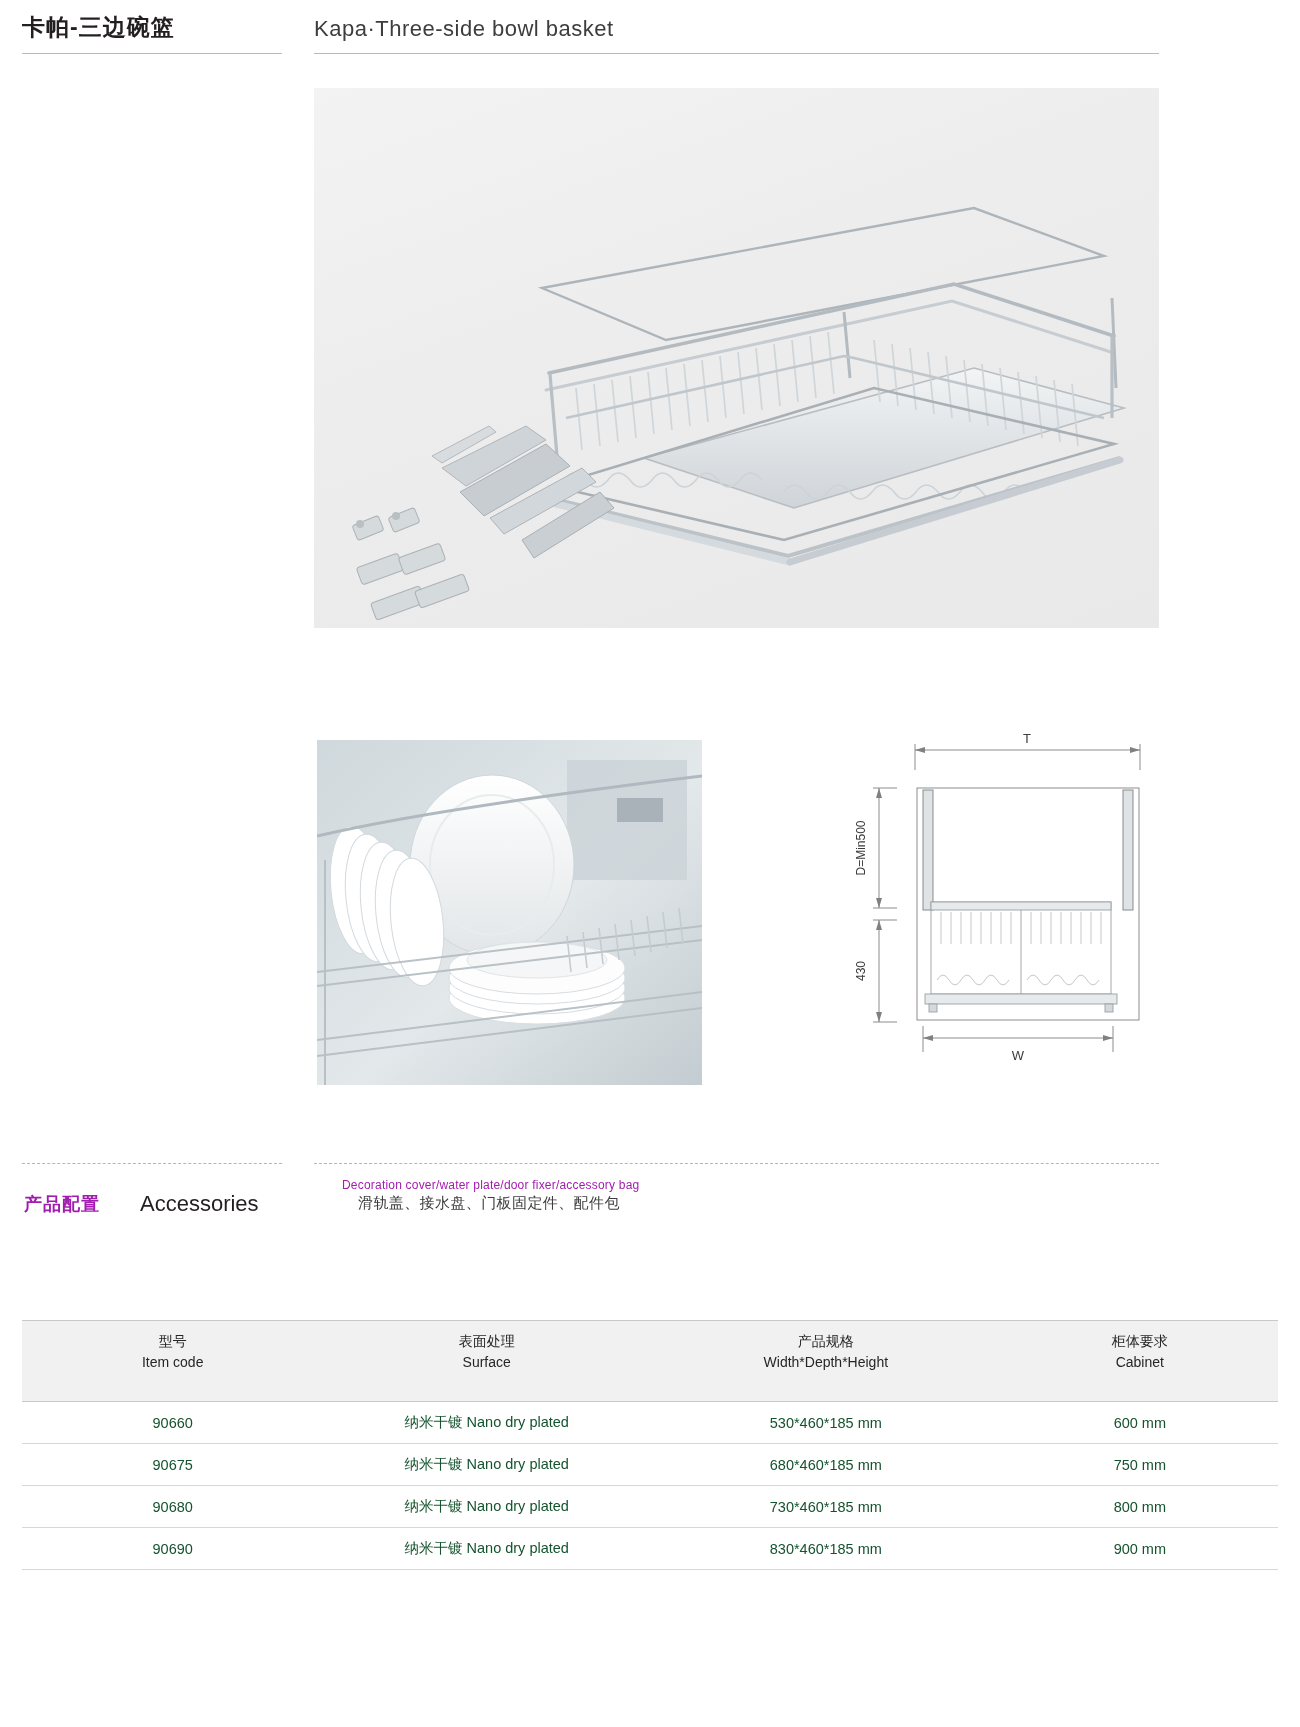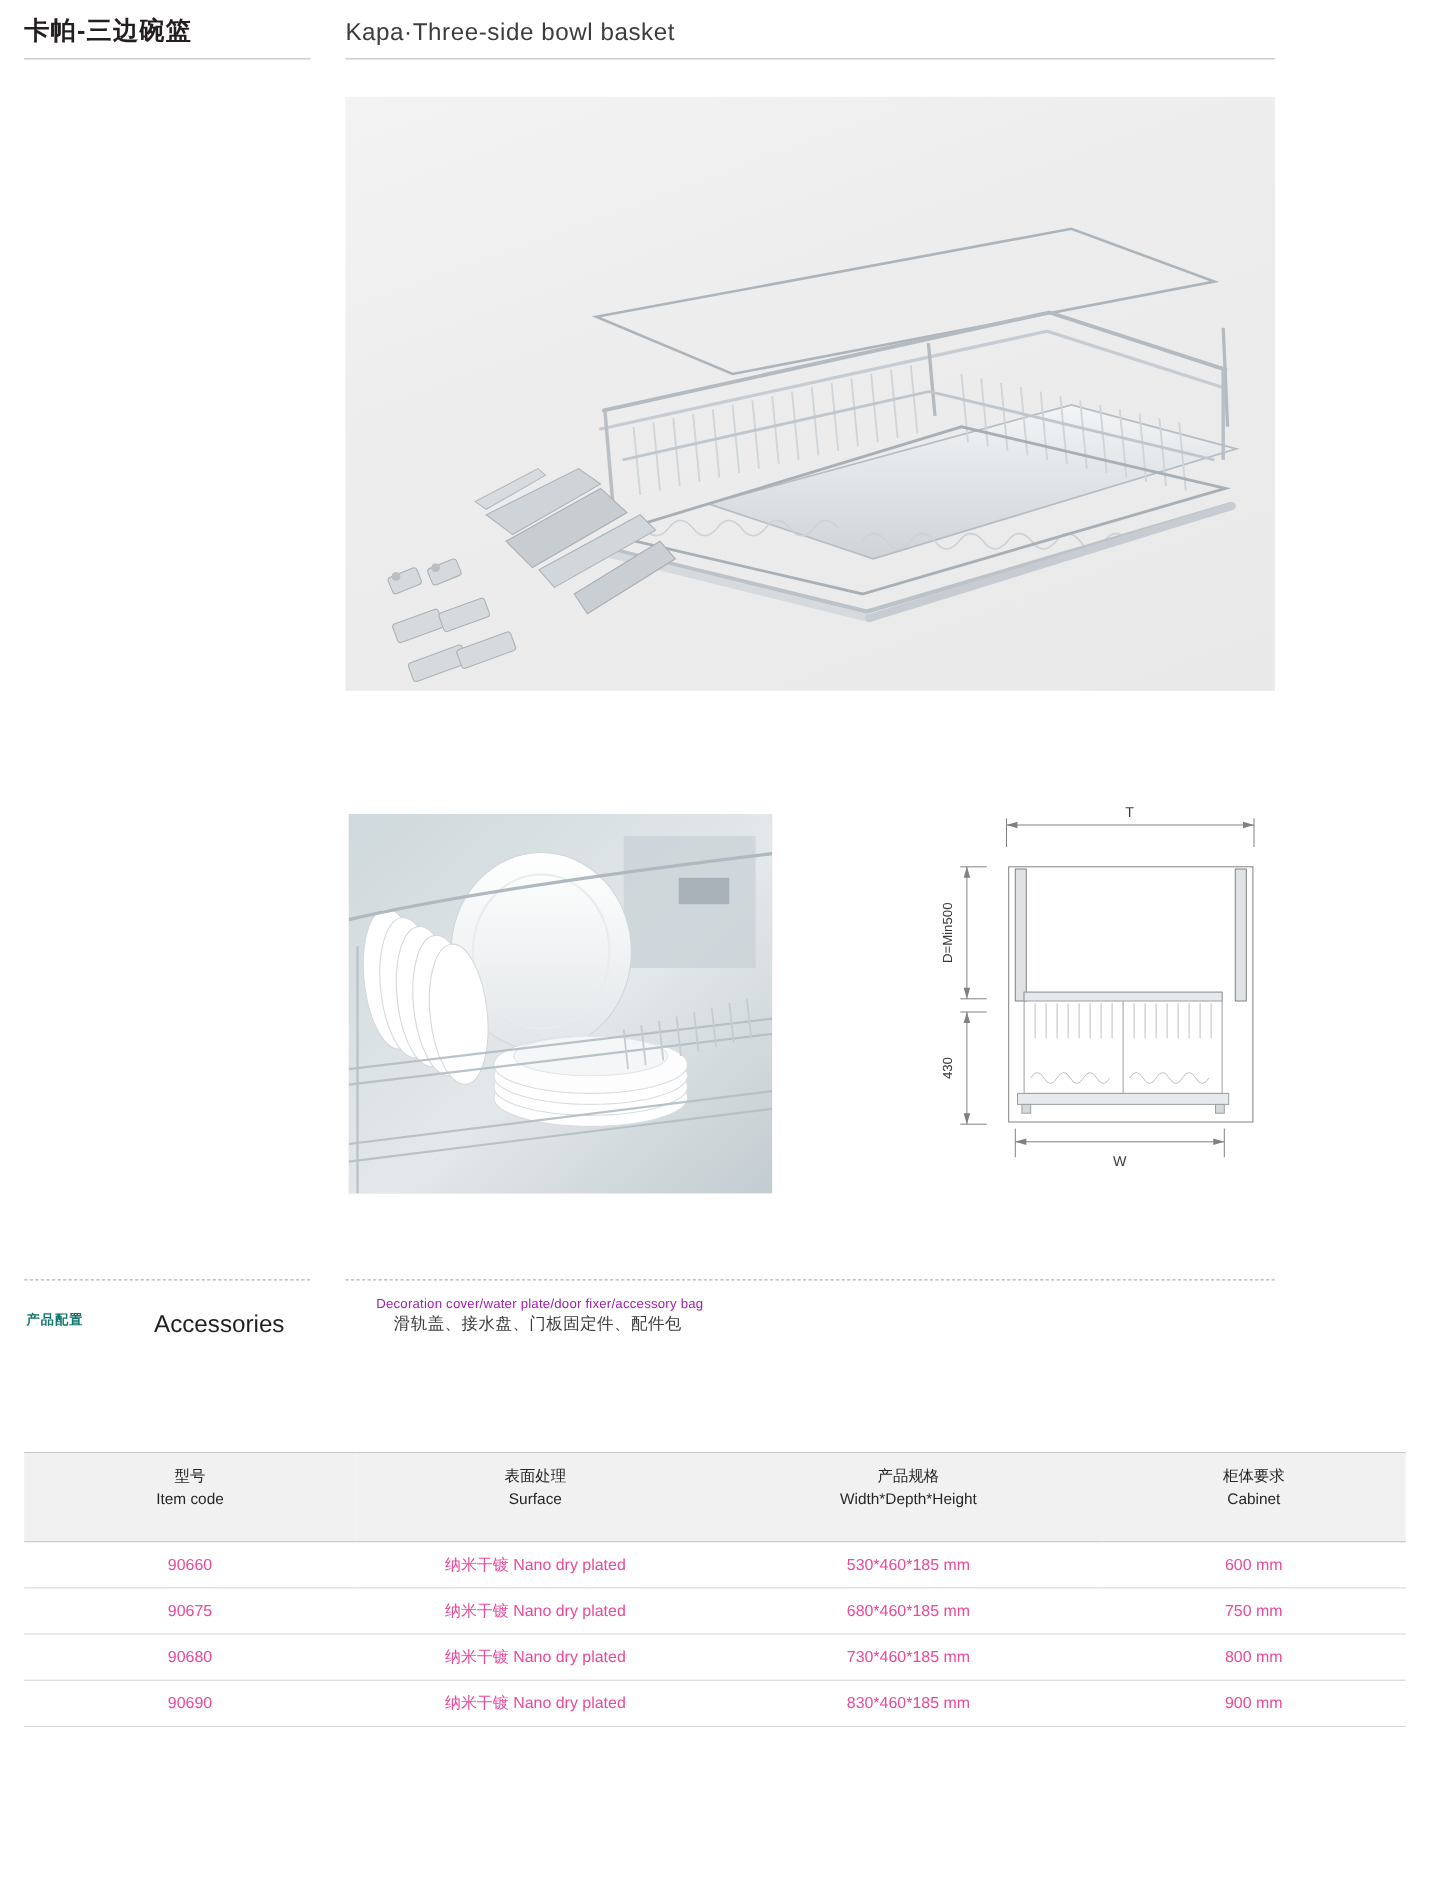"产品配置" .acc-label-cn { color: #0f766e -> #a21caf; font-size: 12px -> 18px }
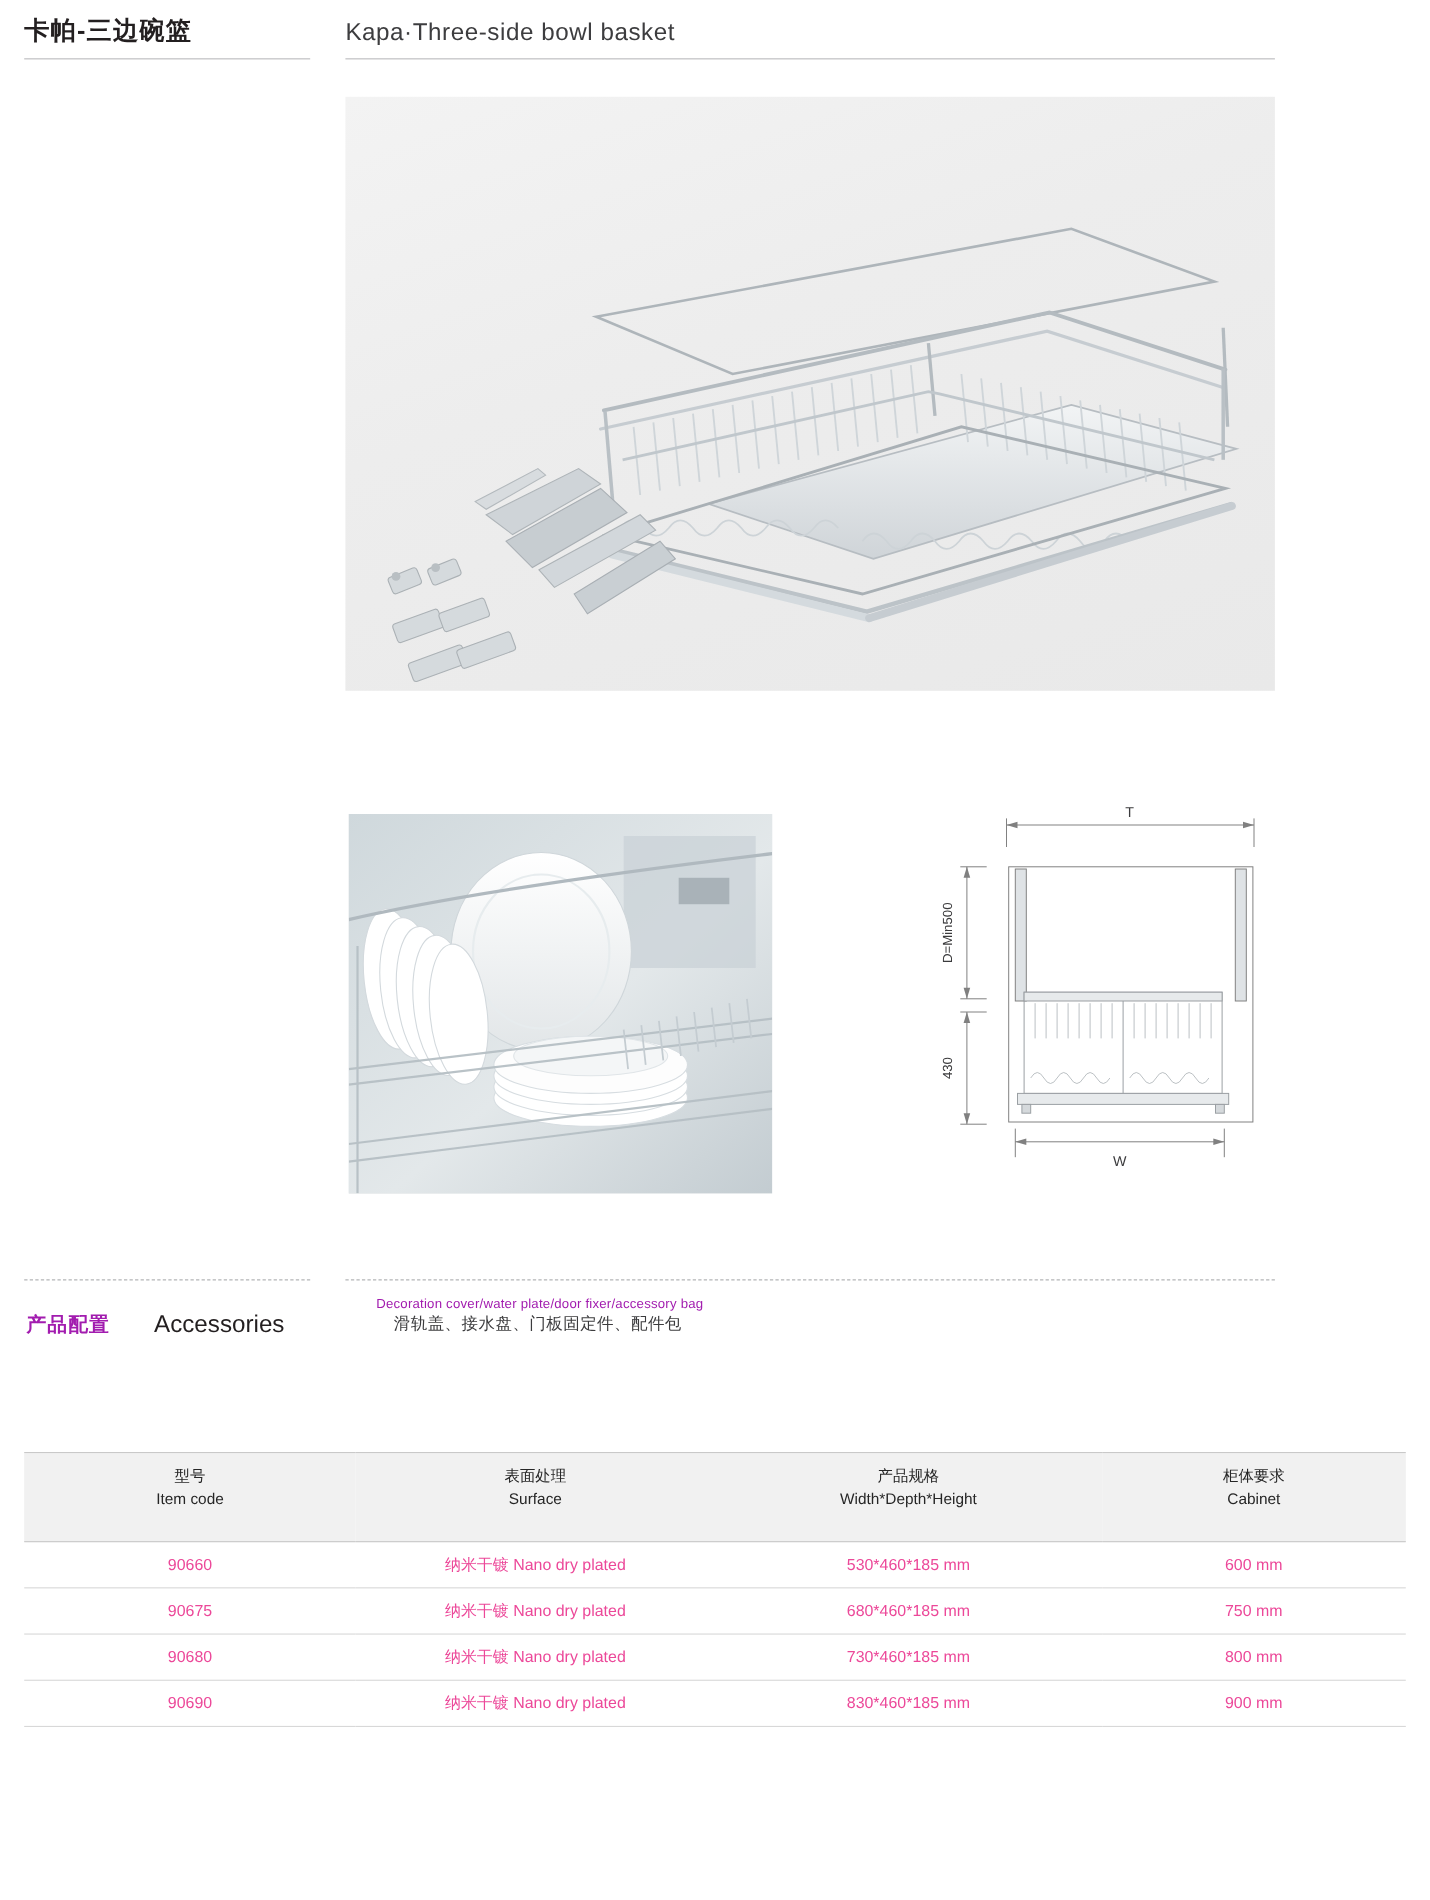"90660" .spec-table tbody td { color: #ec4899 -> #14532d }
